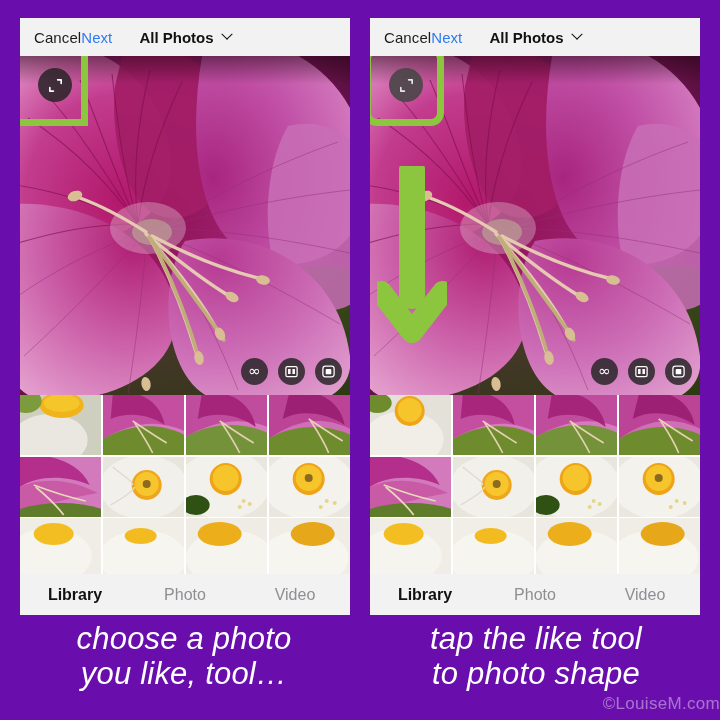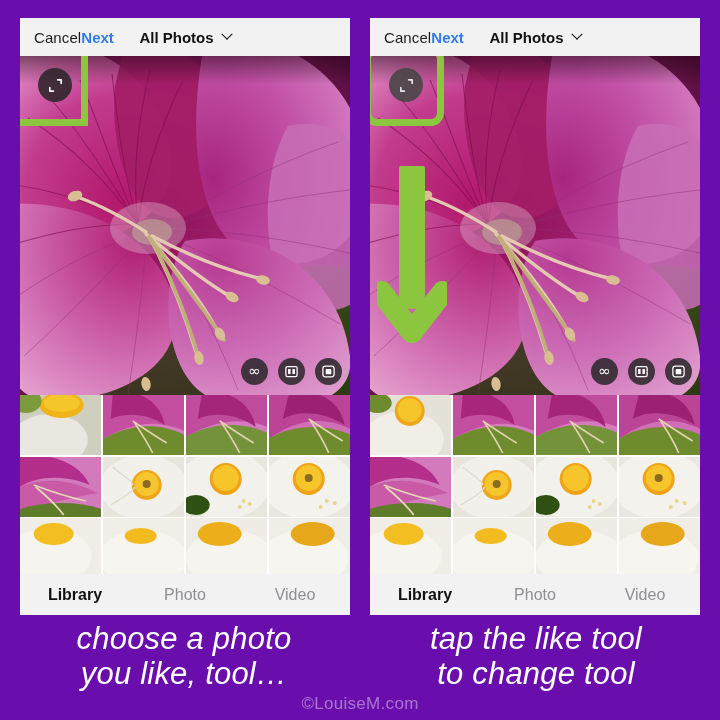"Next" .nav-next { font-weight: bold -> normal }
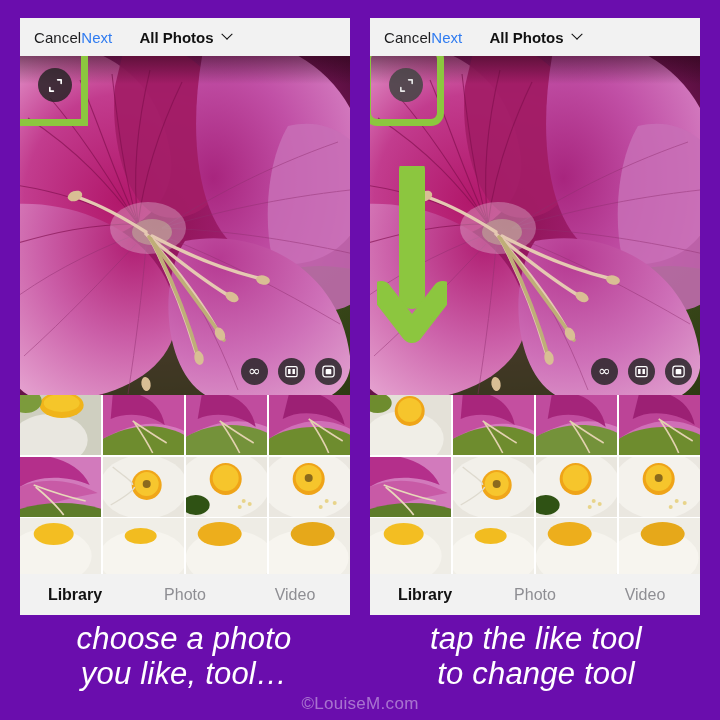"to change tool" span.line { text: change tool -> photo shape }
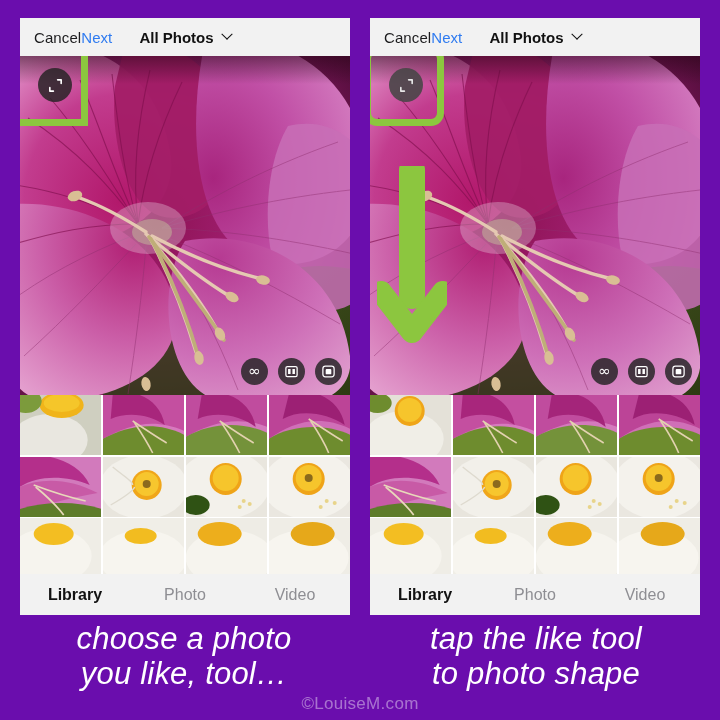"©LouiseM.com" .watermark { text-align: center -> right }
